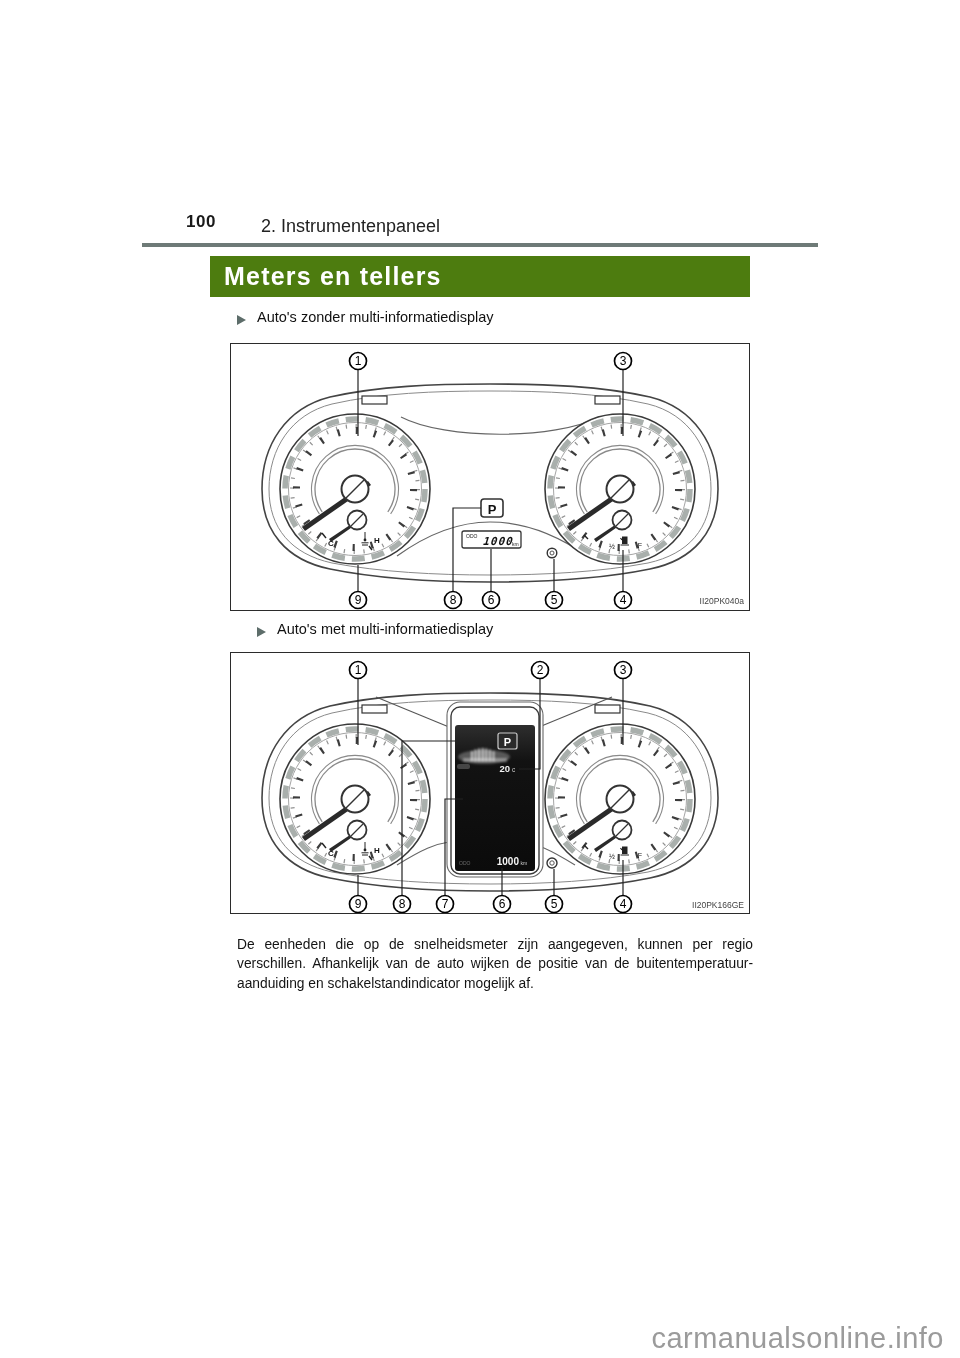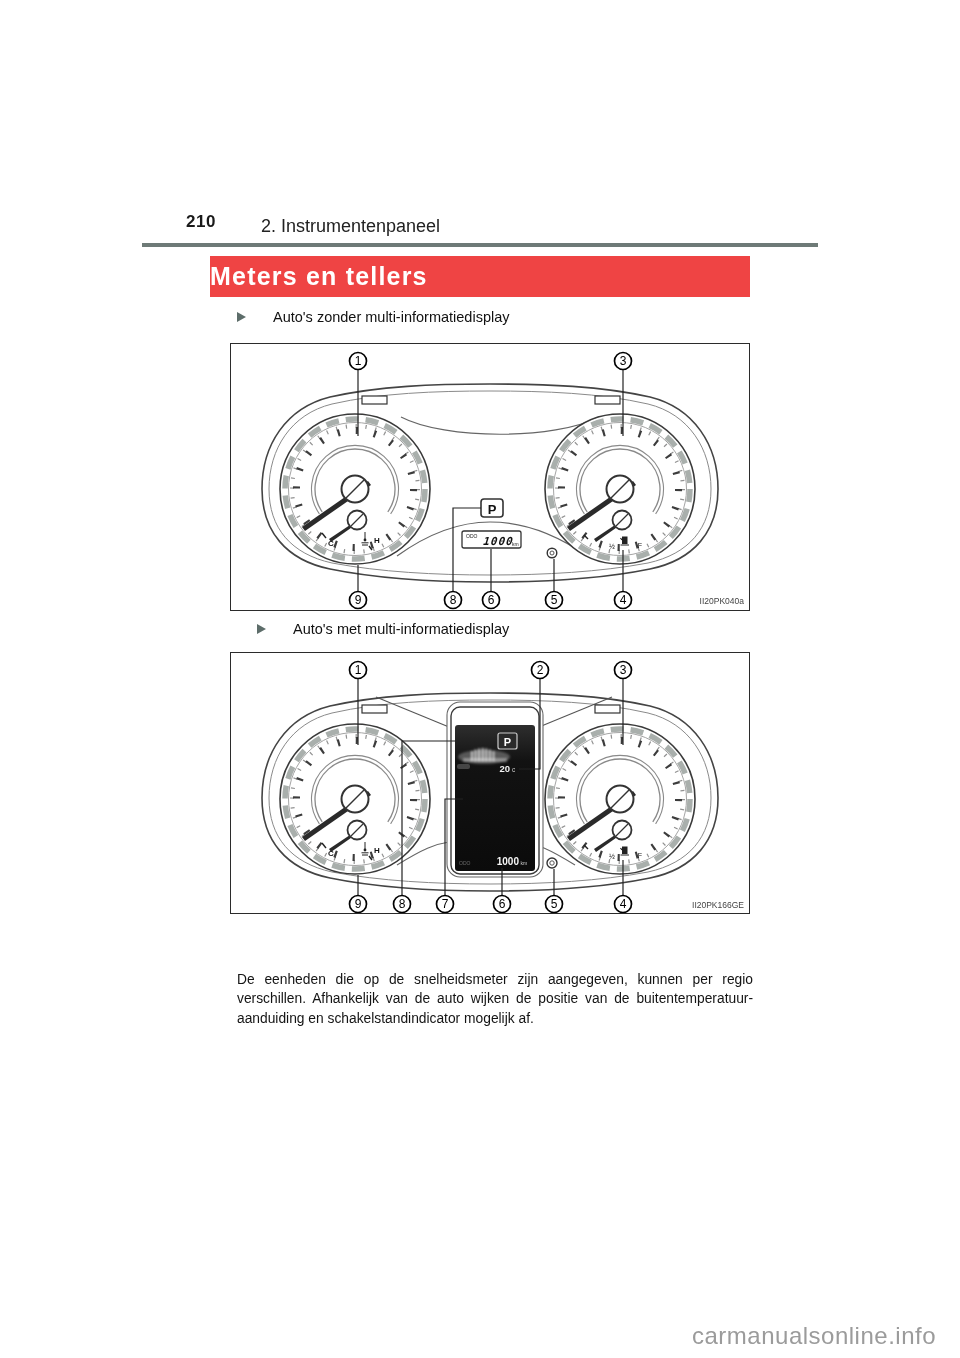"210" div.abs { text: 210 -> 100 }
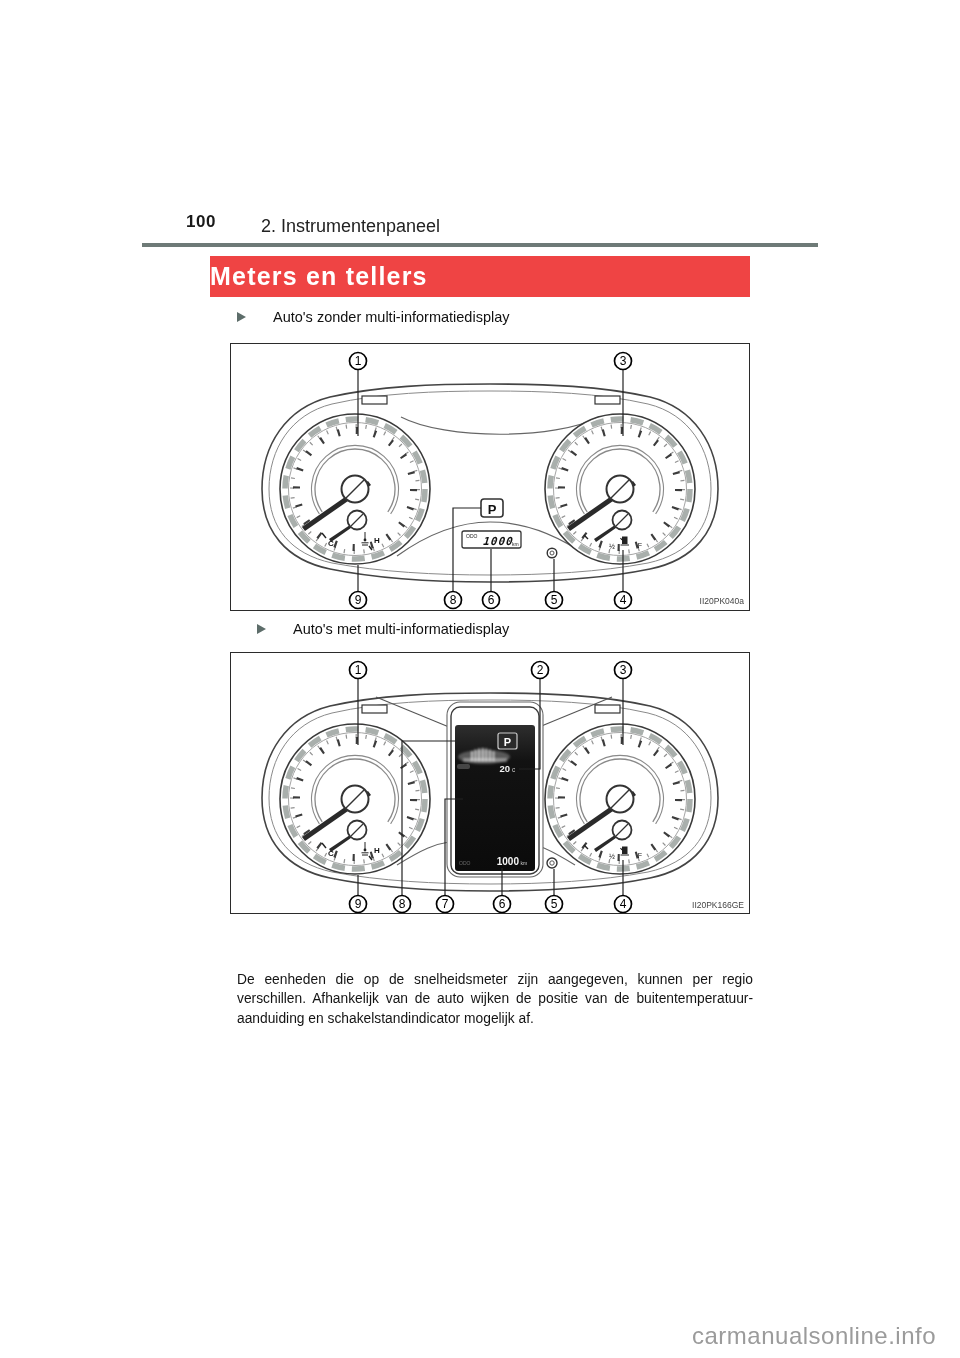"Meters en tellers" .titlebar { background: #ef4444 -> #4d7c0f; padding-left: none -> 14px }
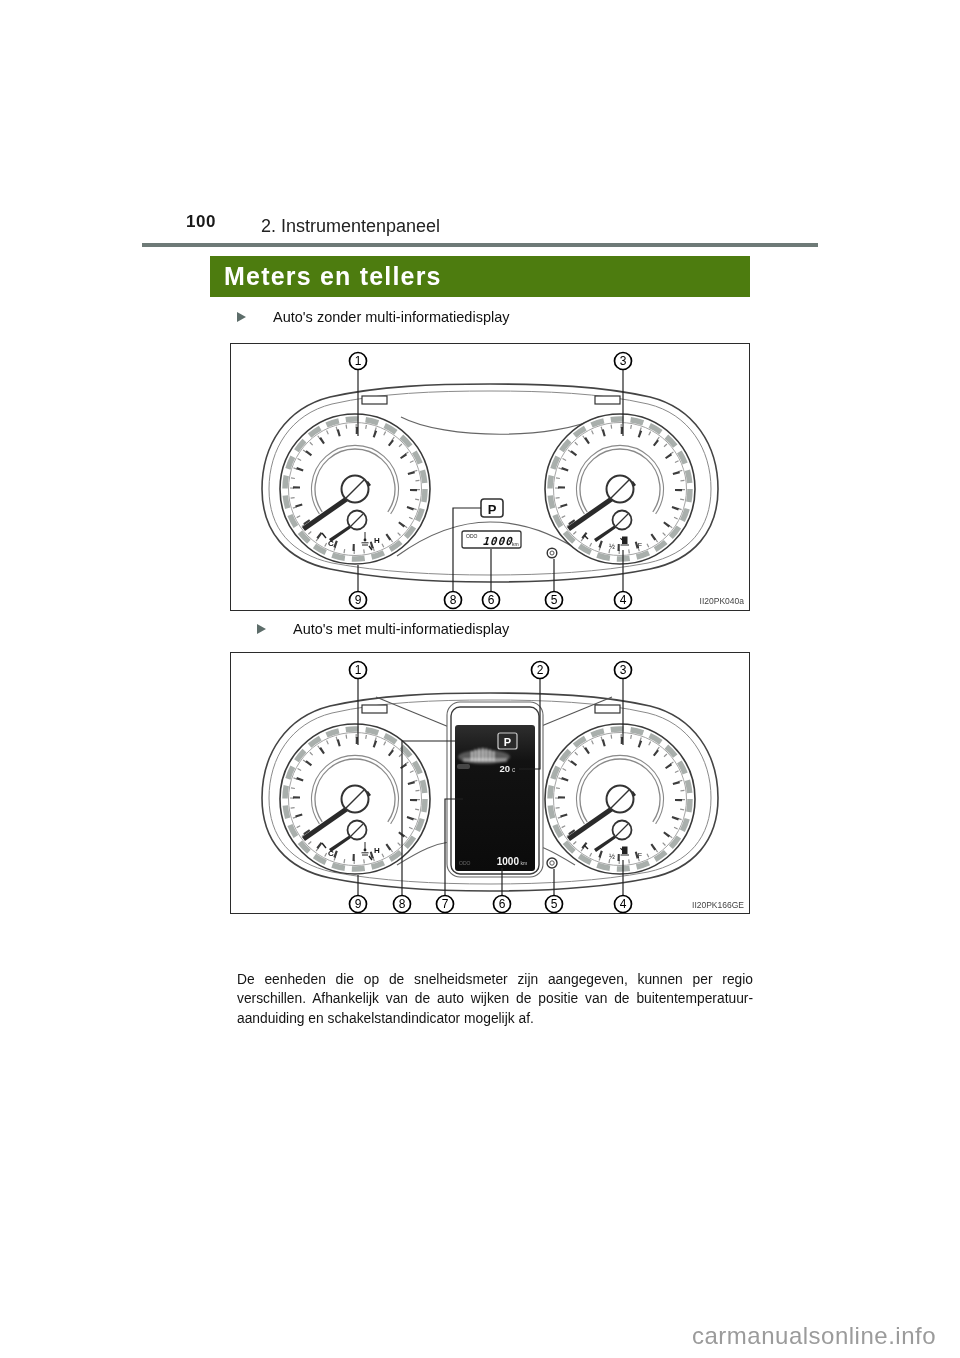"Auto's zonder multi-informatiedisplay" .bullet { align-items: center -> flex-end; gap: 27px -> 11px }
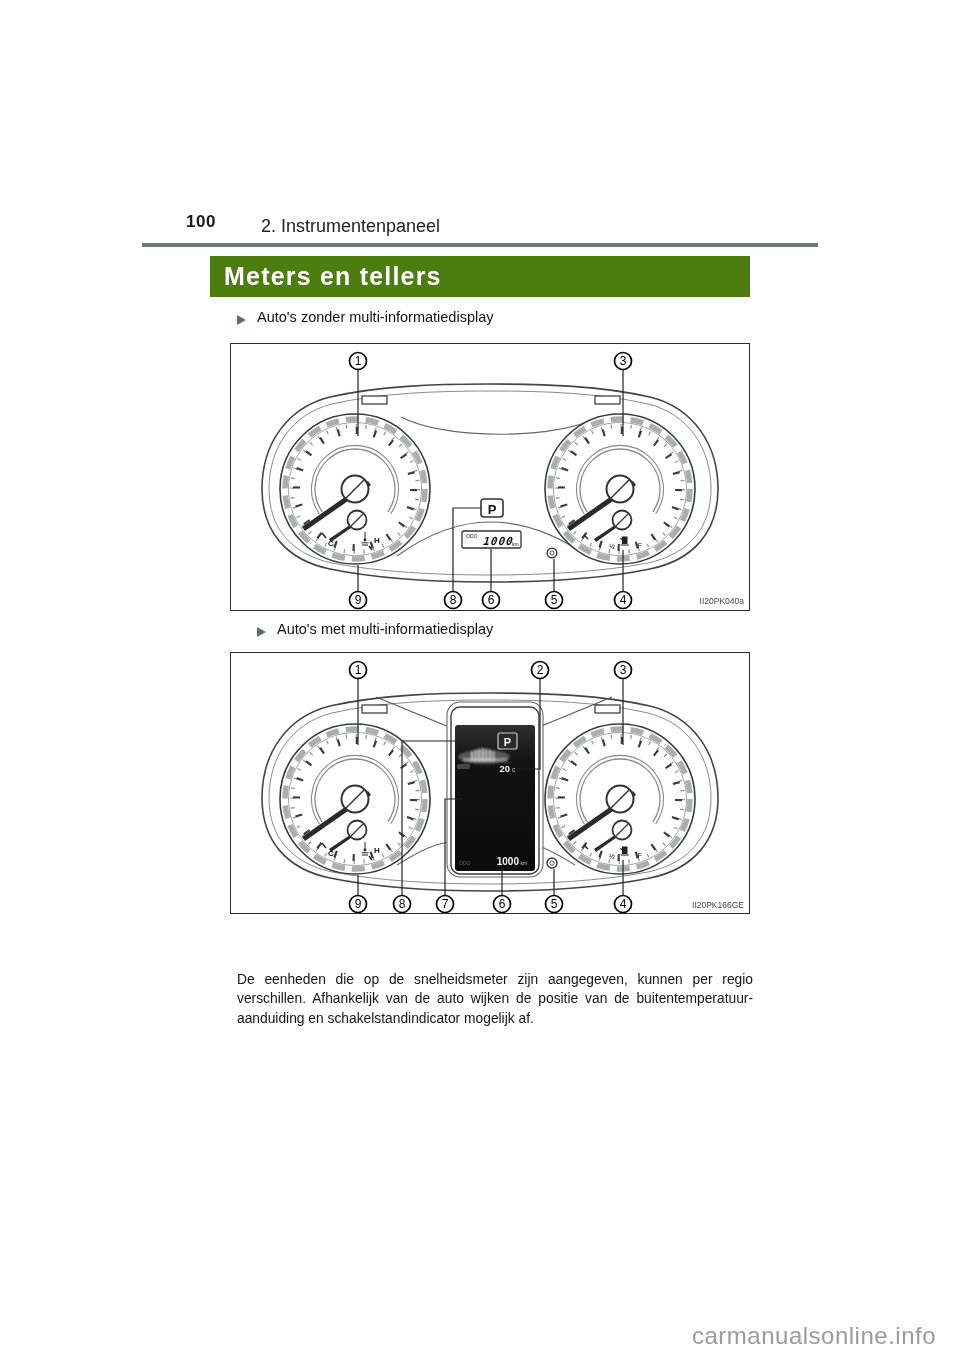"De eenheden die op de" .para { top: 956px -> 921px }
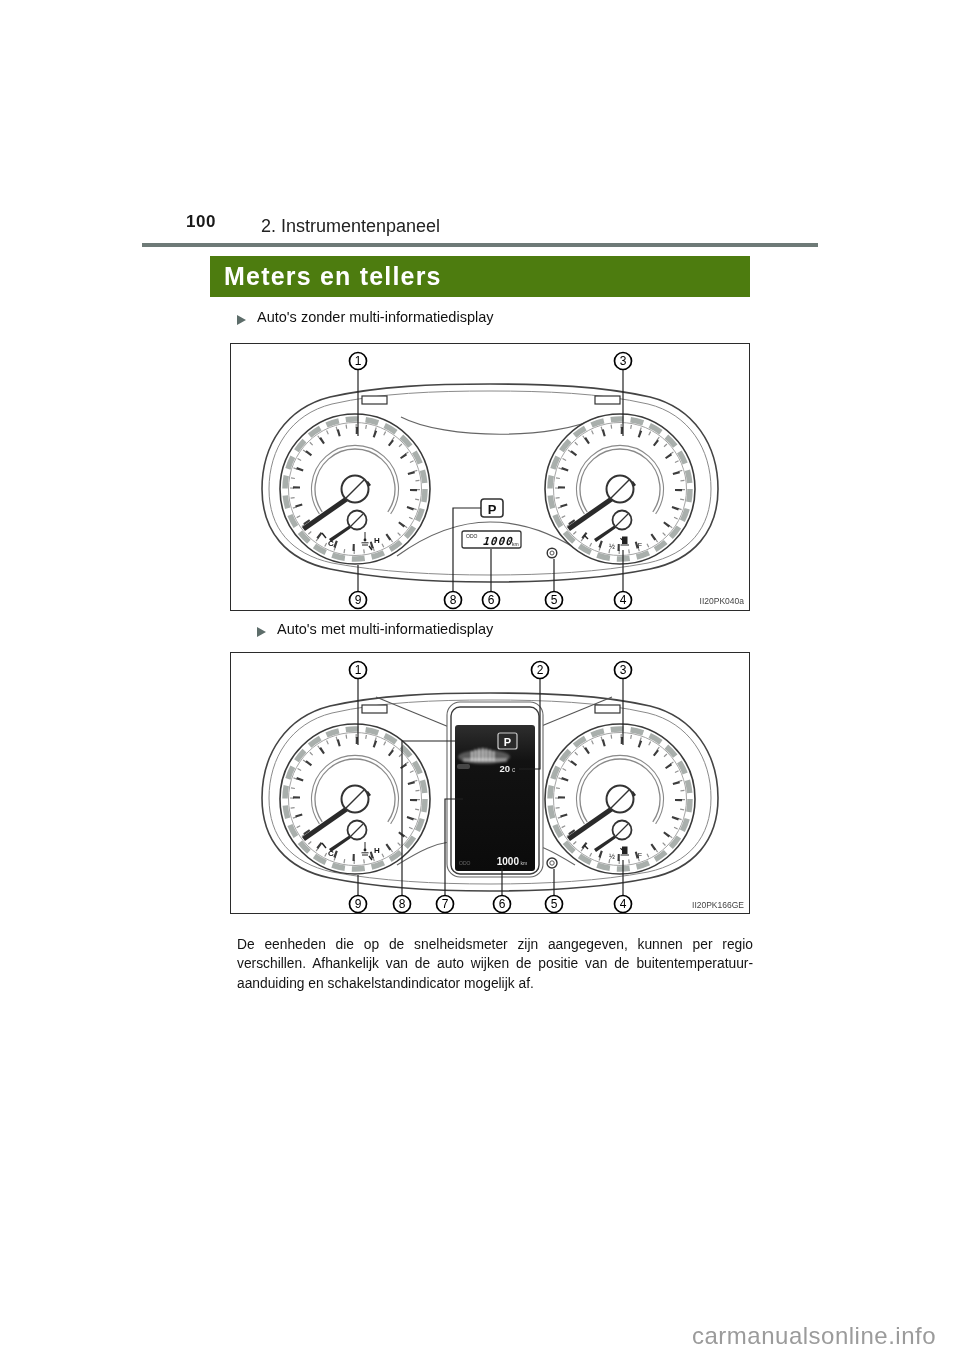"carmanualsonline.info" .watermark { font-size: 24px -> 29px; right: 24px -> 16px }
